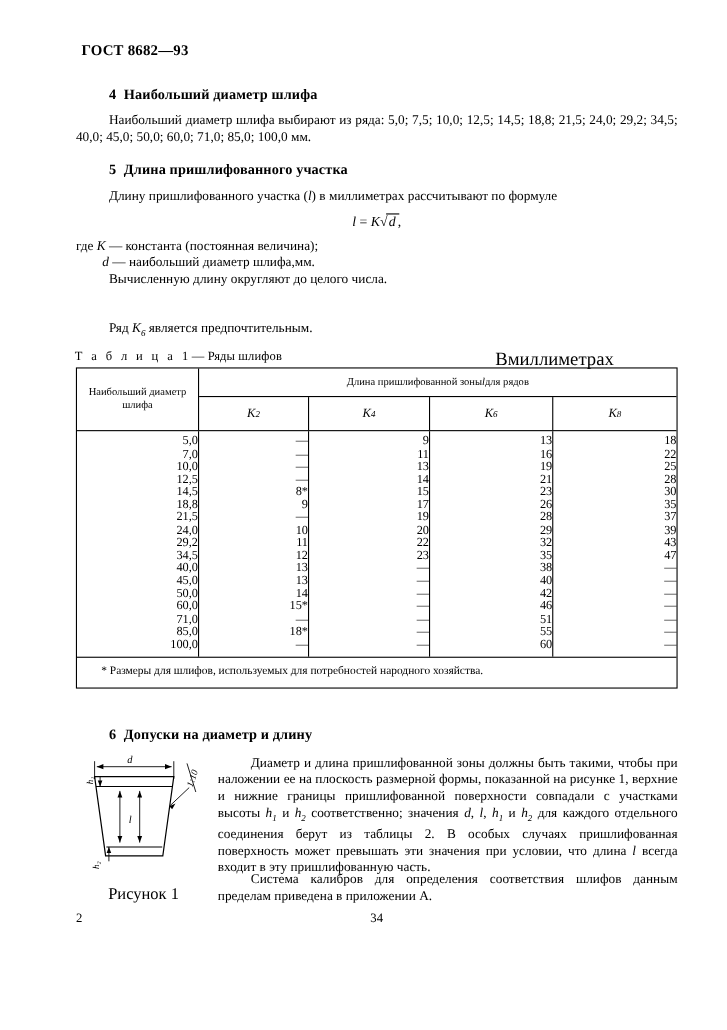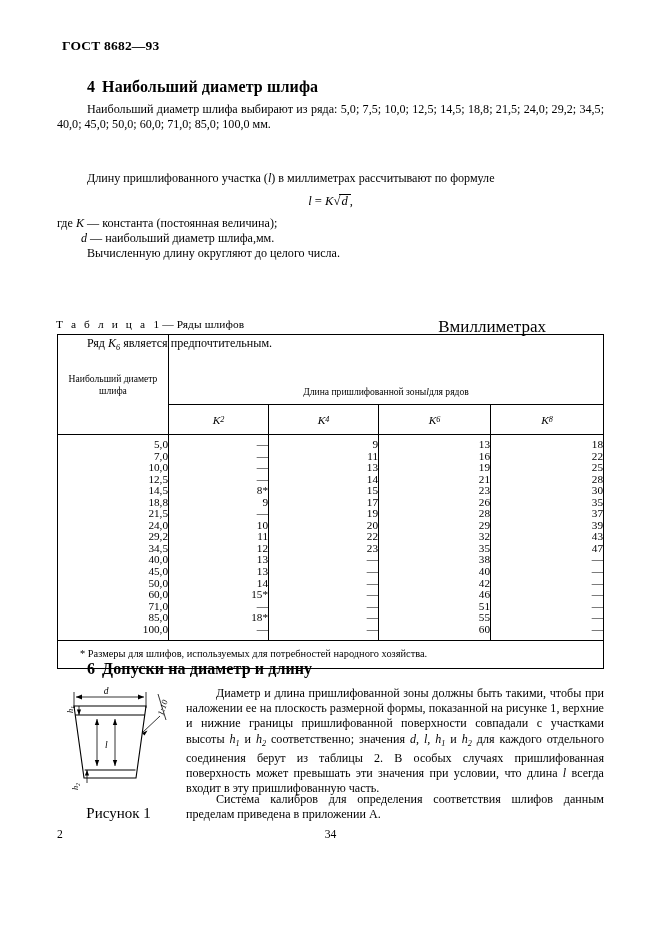"ГОСТ 8682—93" .page { left: 0 -> 12px }
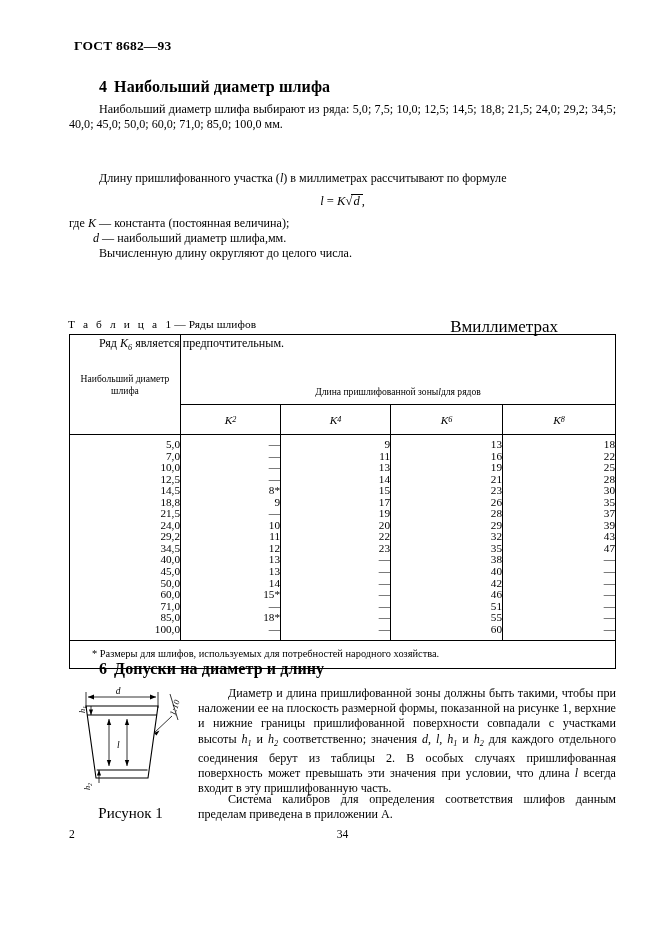"4 Наибольший диаметр шлифа" .sec-head { font-size: 16px -> 13px }
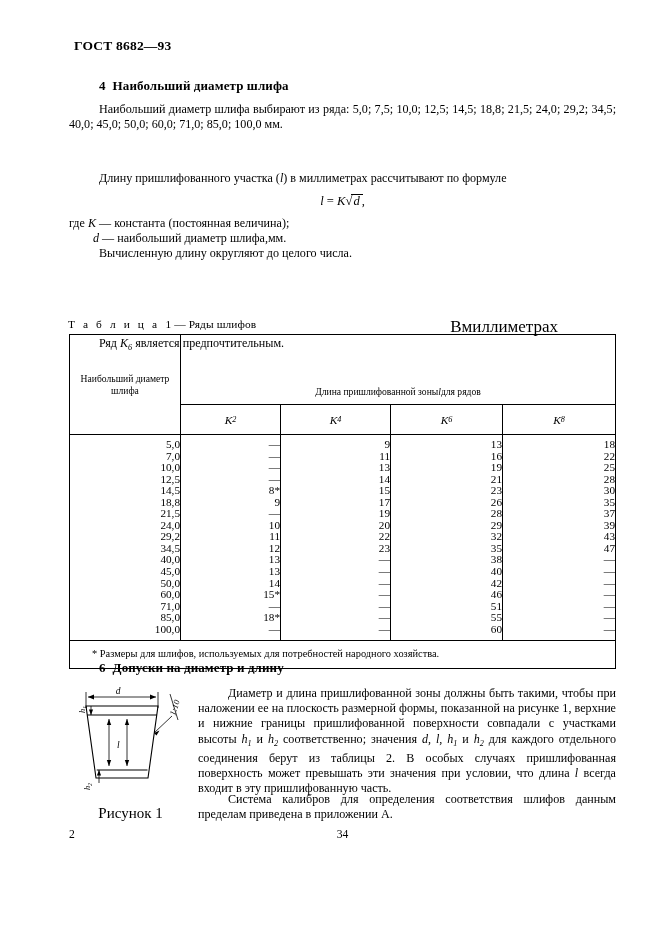"5 Длина пришлифованного участка" div.sec-head { html: none -> <div> <span>5</span><span>Длина пришлифованного участка</span> </div> }
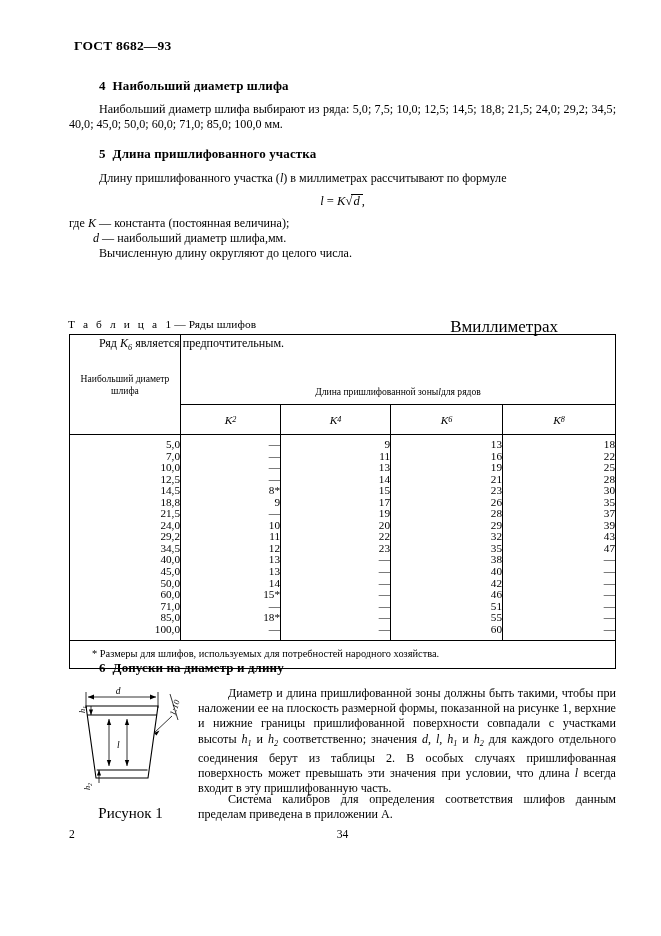"Ряд K6 является предпочтительным." div.para { margin-top: 45px -> none }
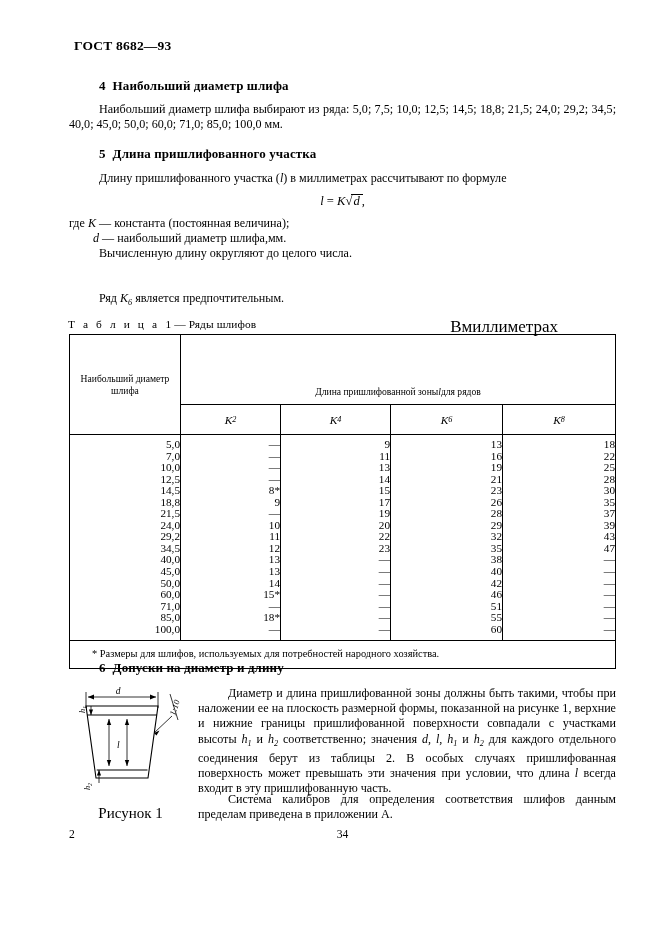"Длина пришлифованной зоны" .tbl .htop { margin-top: 44px -> none }
